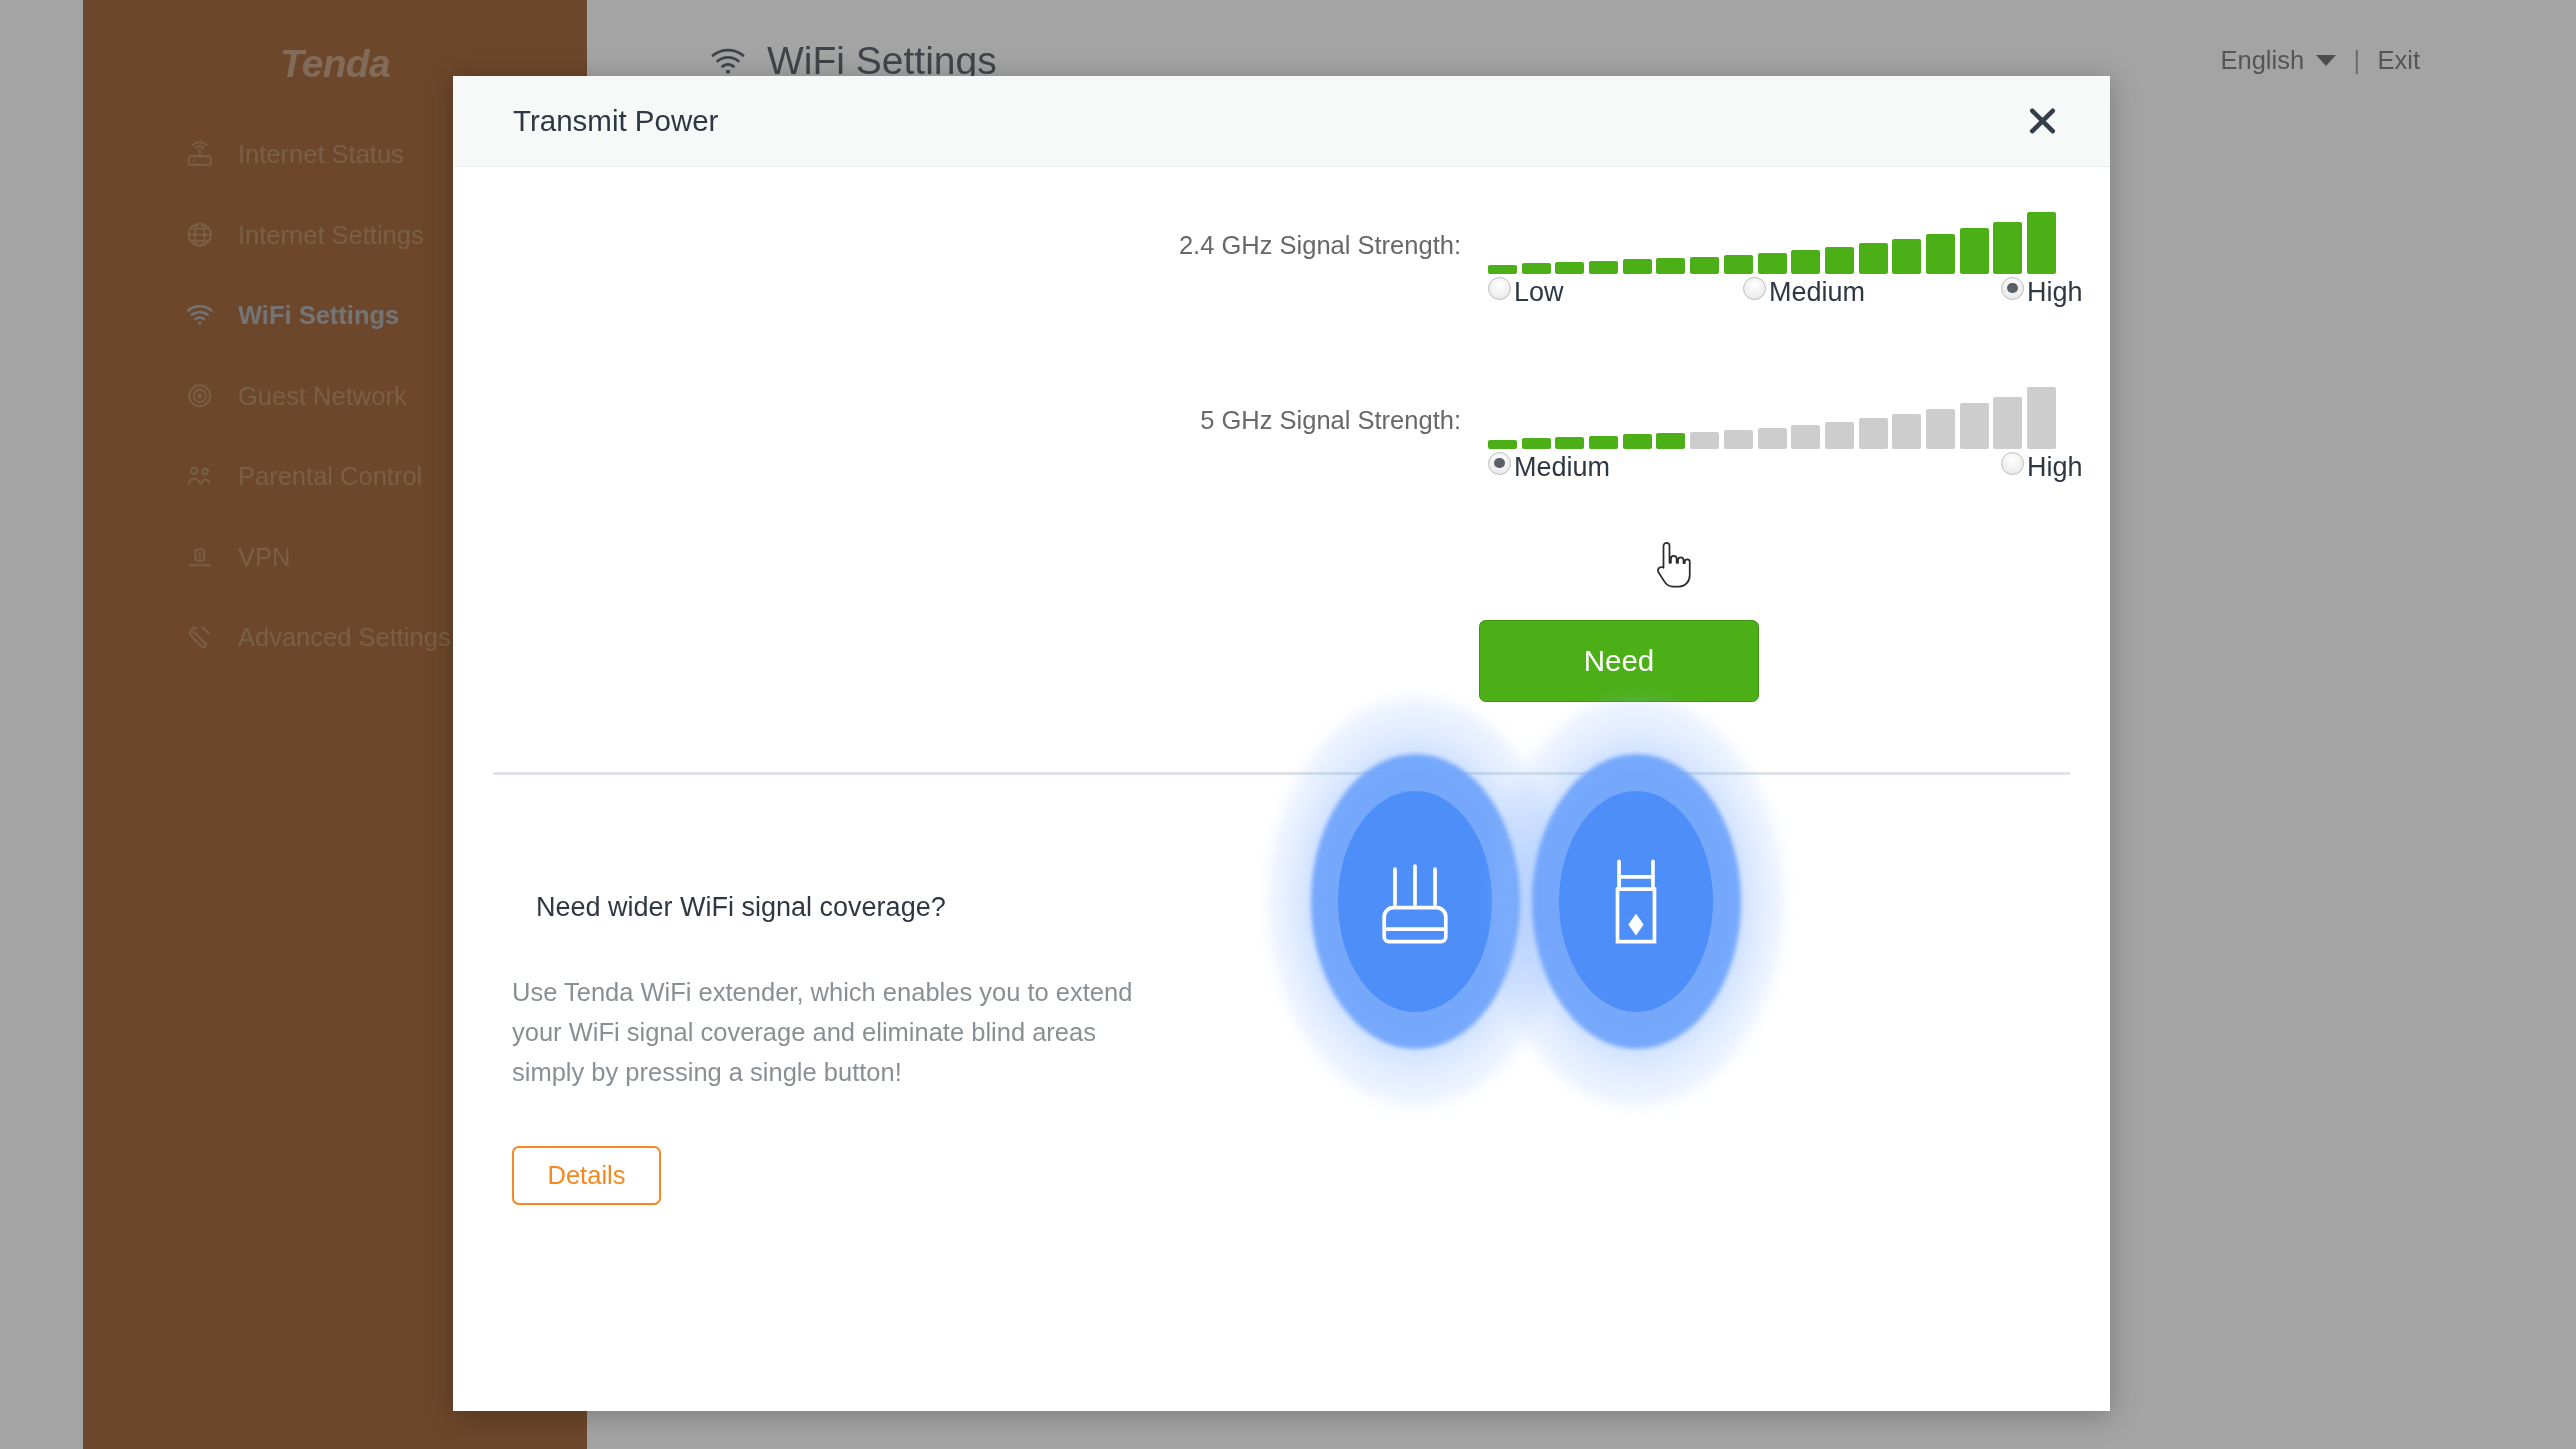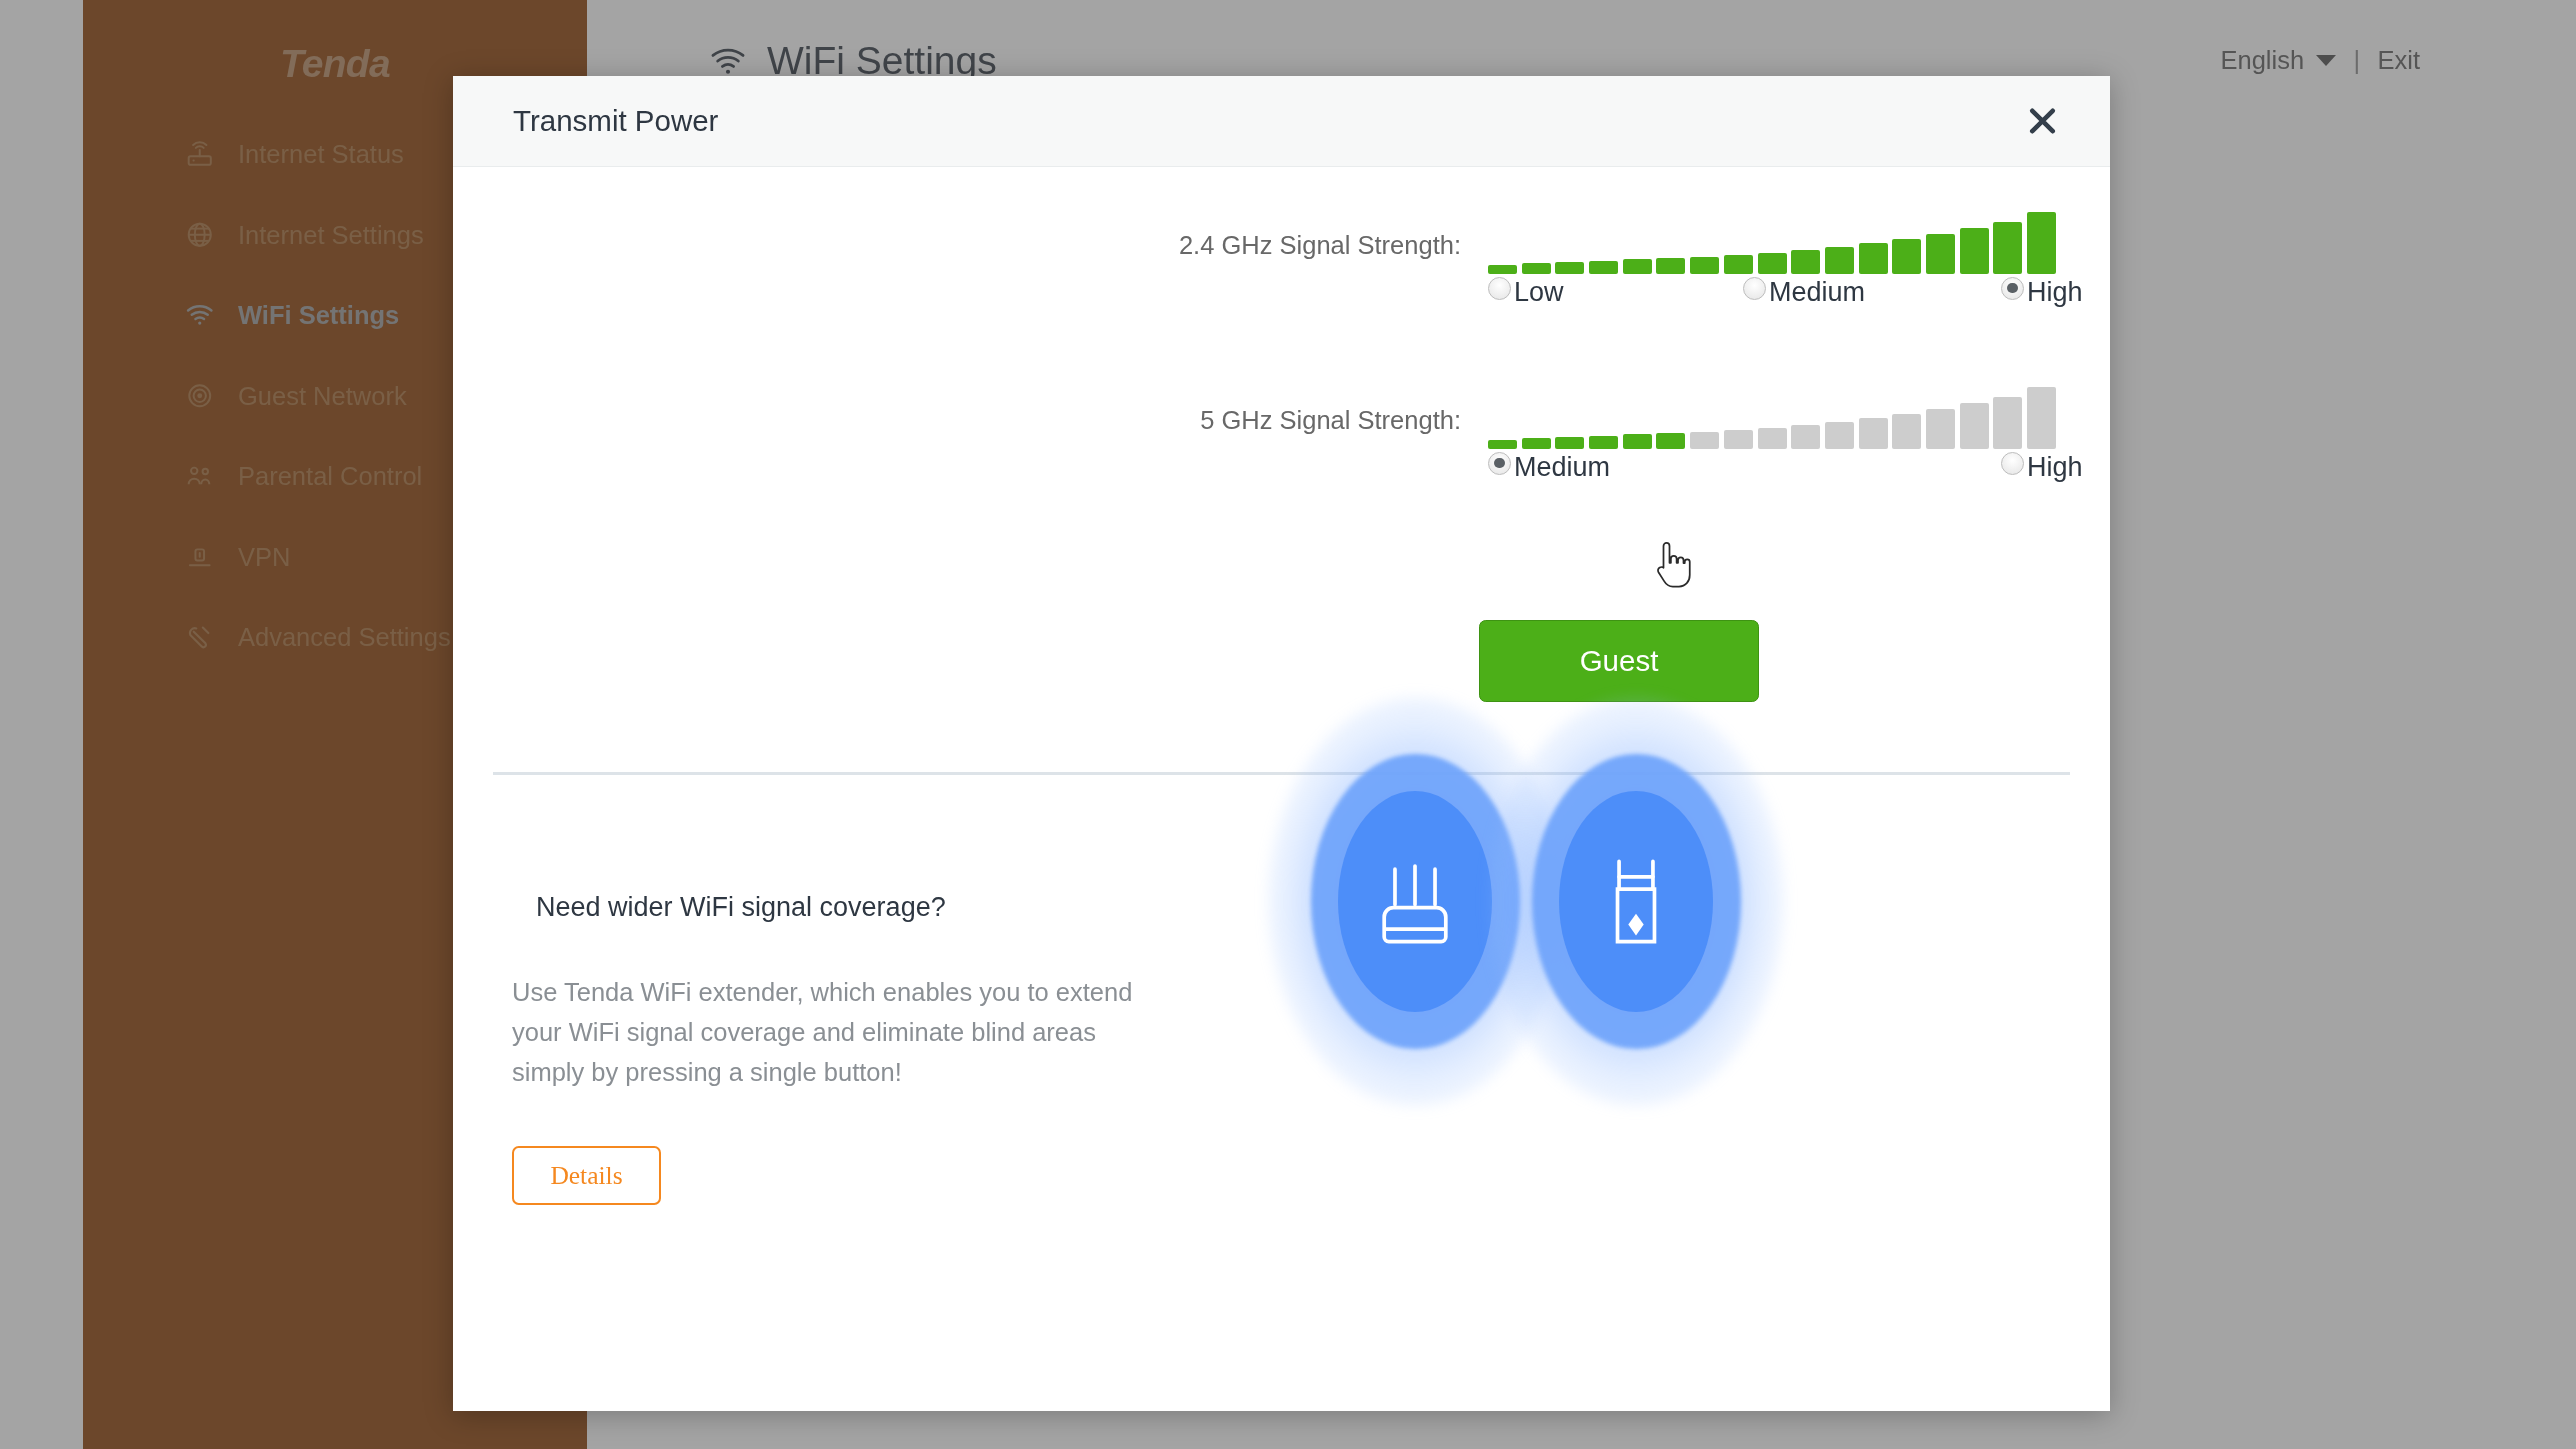"Guest" button { text: Guest -> Need }
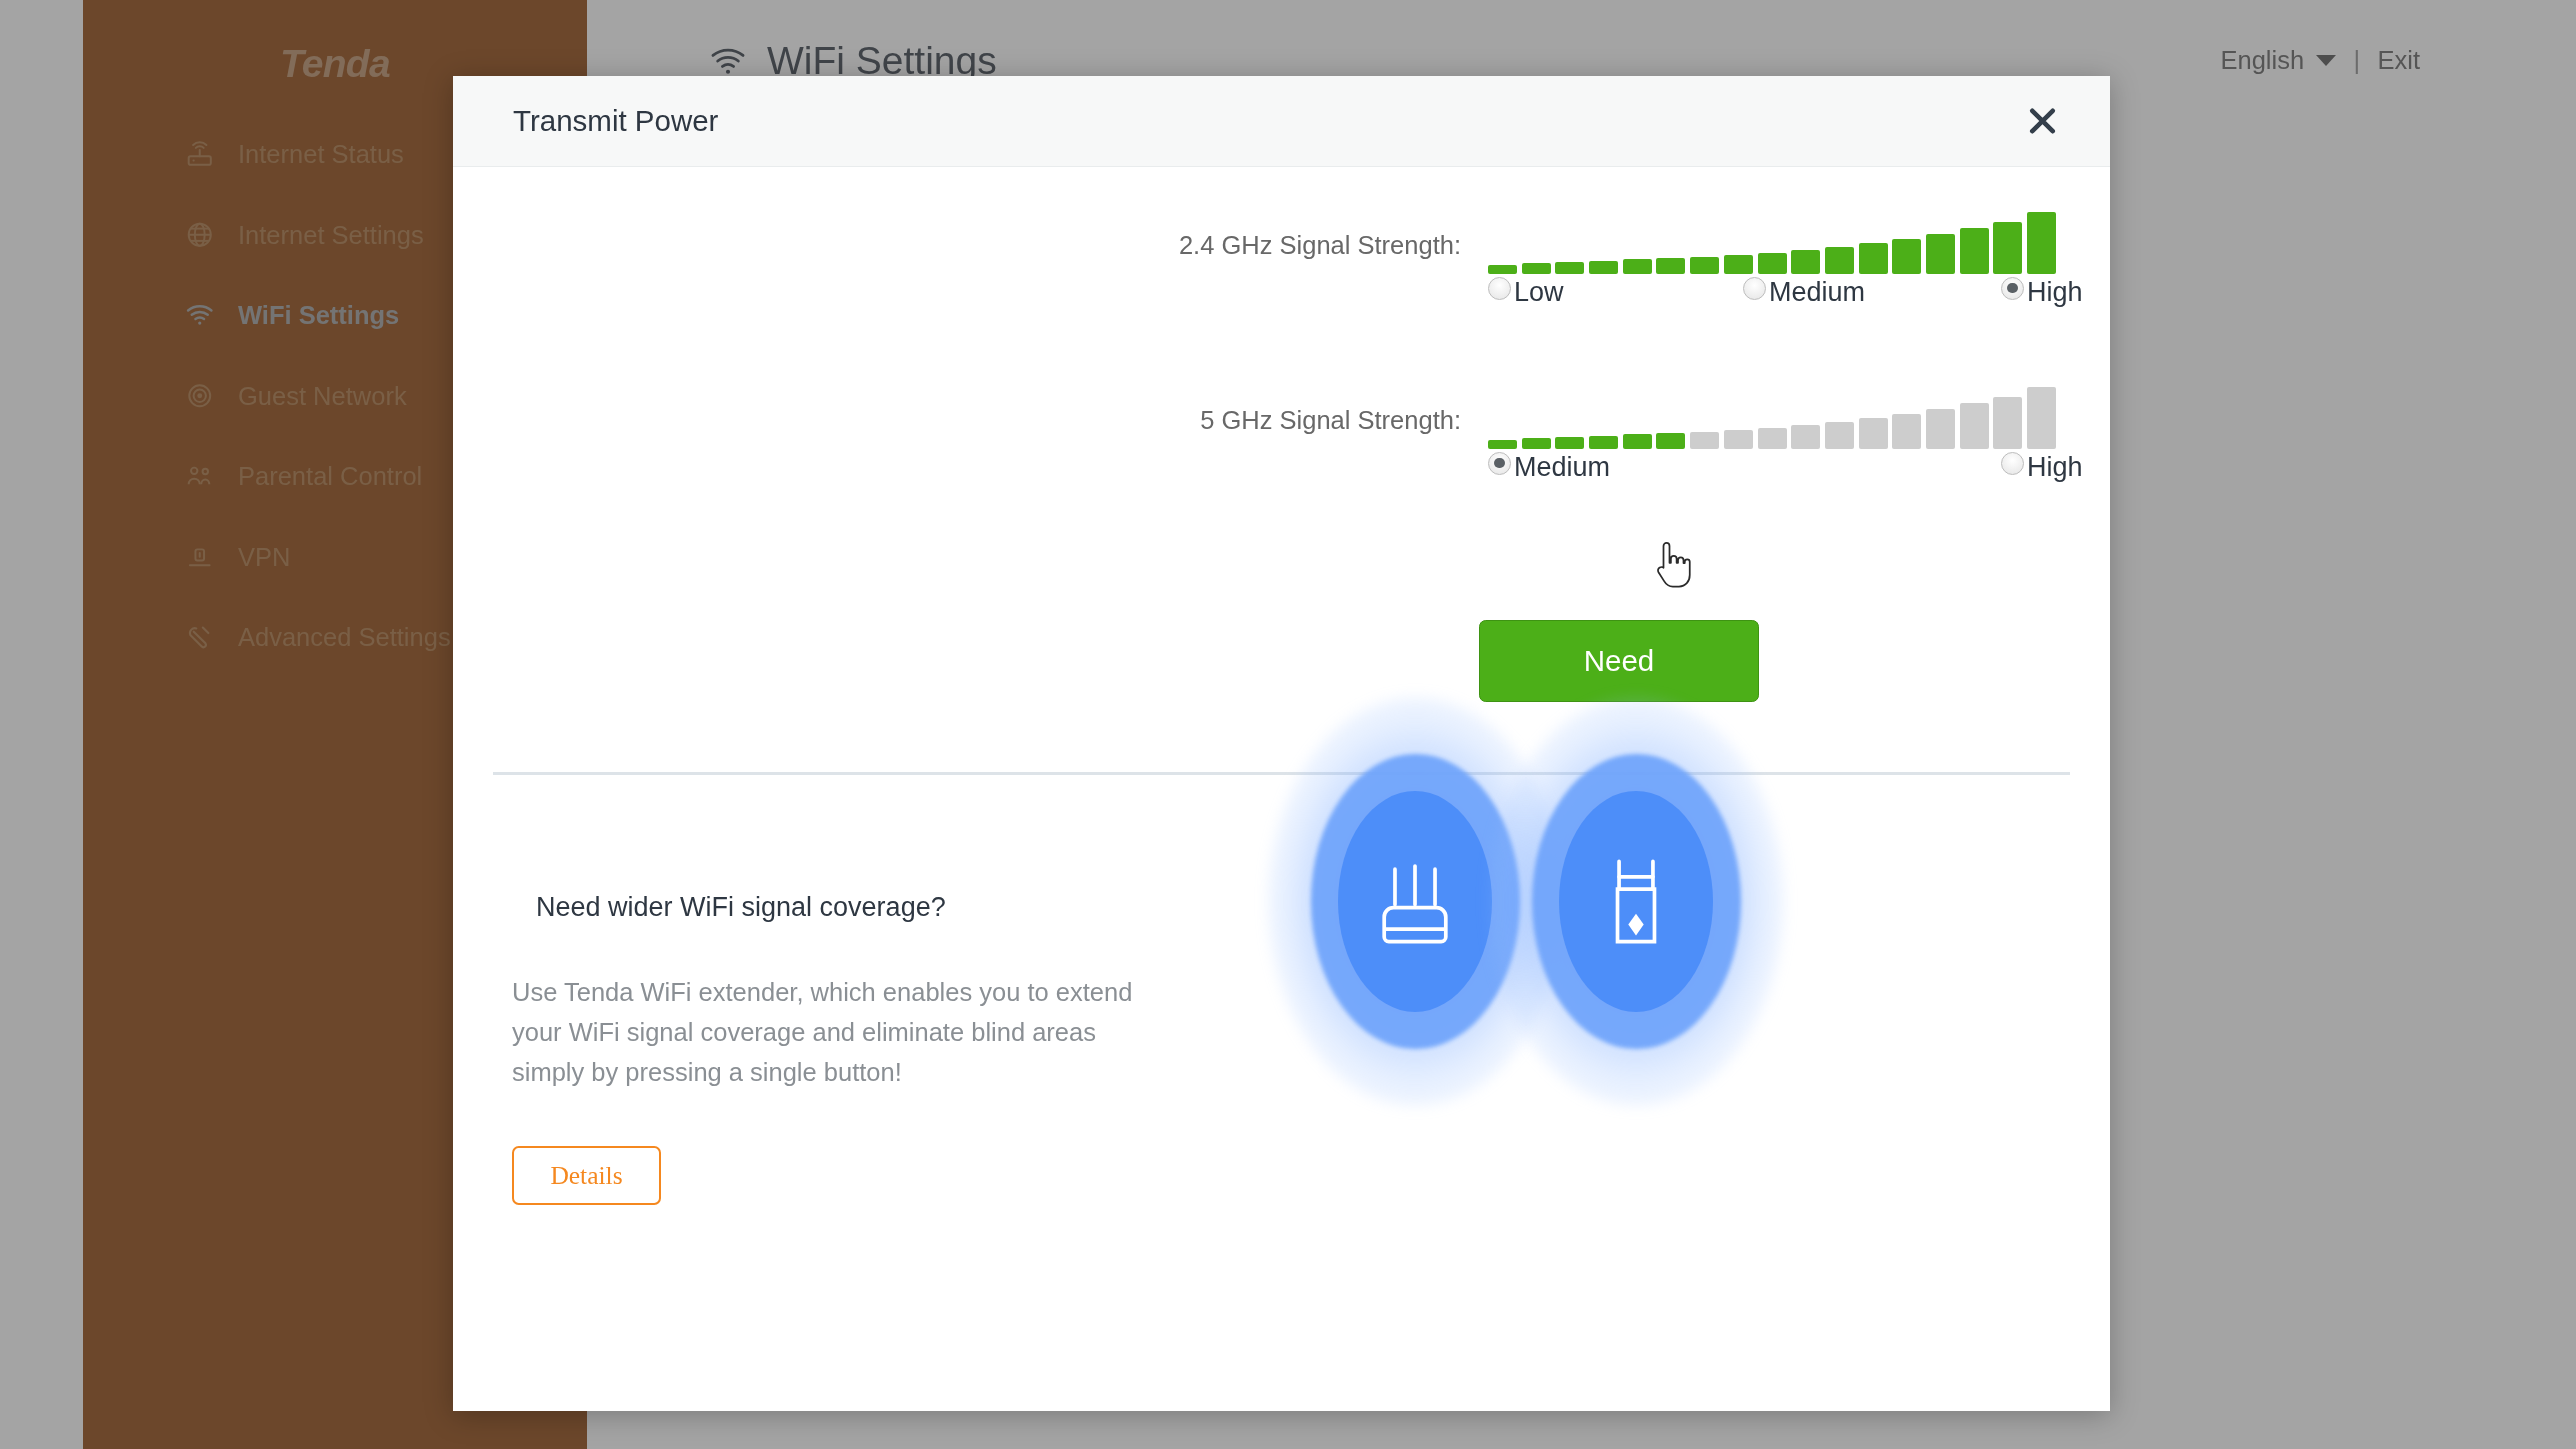"Details" #details-button { font-family: Liberation Serif, serif -> Liberation Sans, sans-serif }
